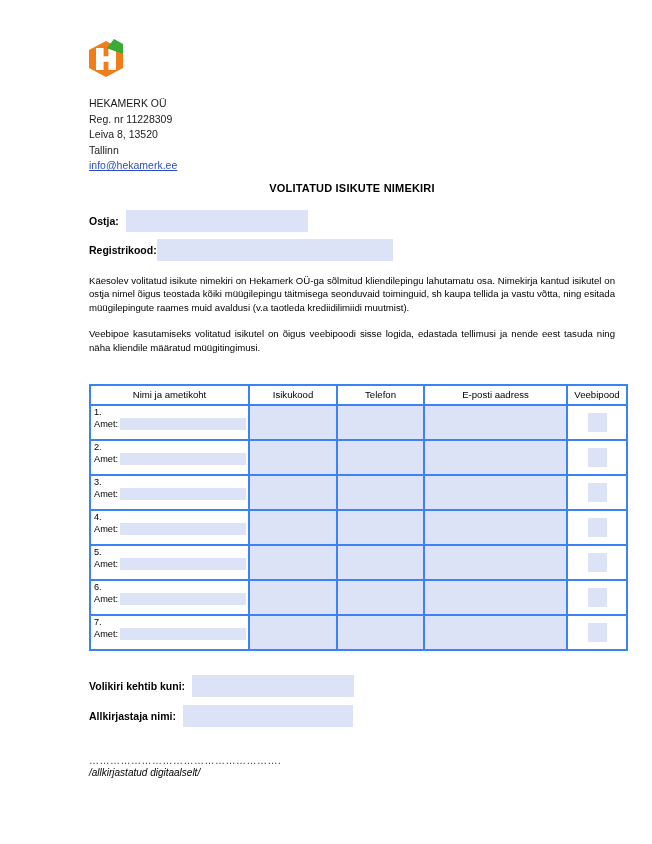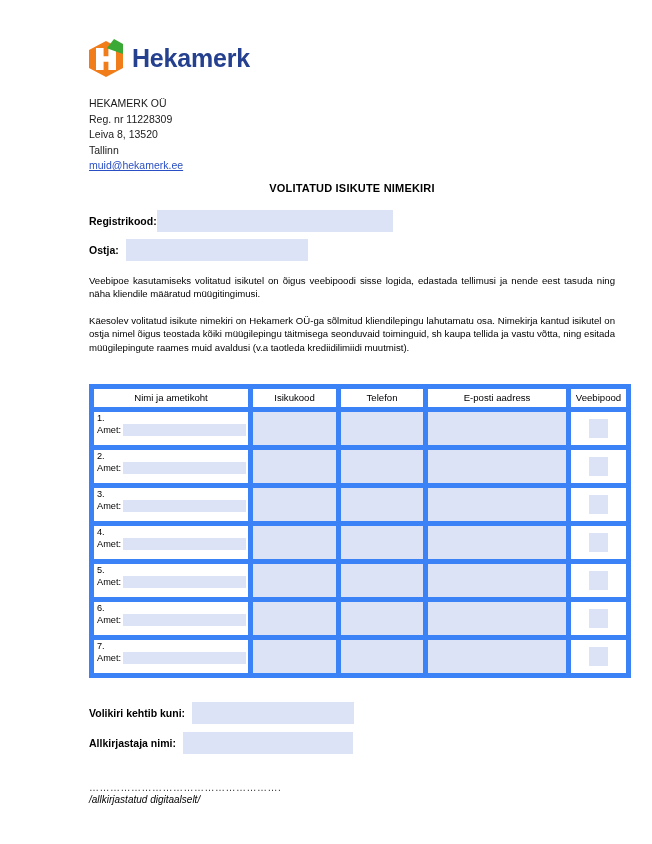"Hekamerk" div.logo-text { html: <div>Hekamerk</div> -> none }
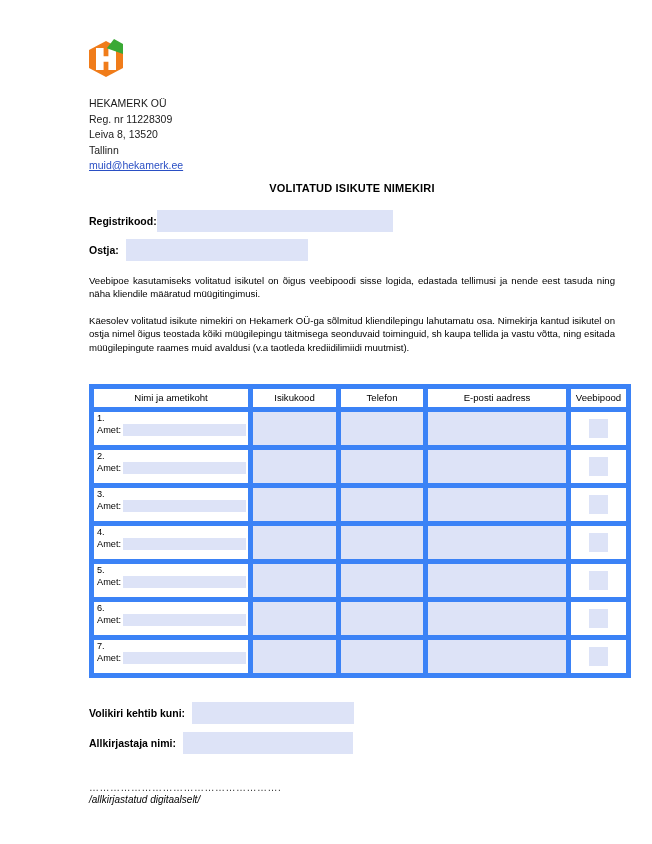"muid@hekamerk.ee" div.company-email { text: muid@hekamerk.ee -> info@hekamerk.ee }
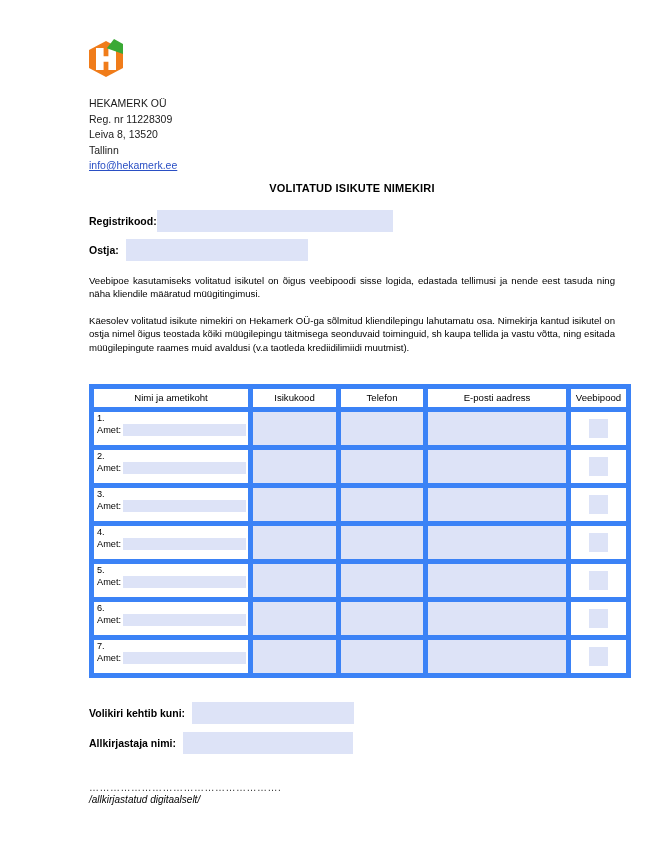"Registrikood:" div.field-row { order: before "Ostja:" -> after "Ostja:" }
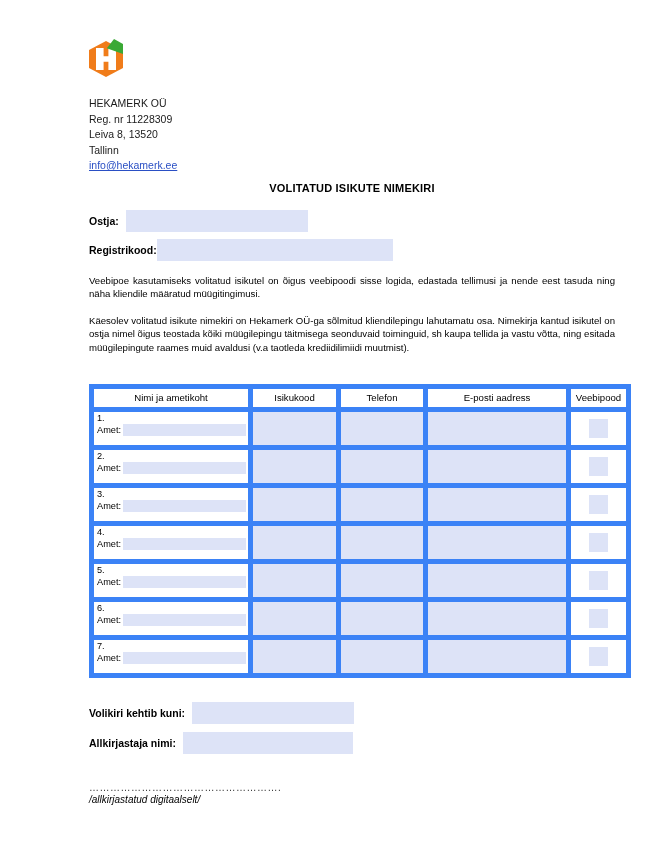"Veebipoe kasutamiseks volitatud isikutel" p.para { order: before "Käesolev volitatud isikute nimekiri on" -> after "Käesolev volitatud isikute nimekiri on" }
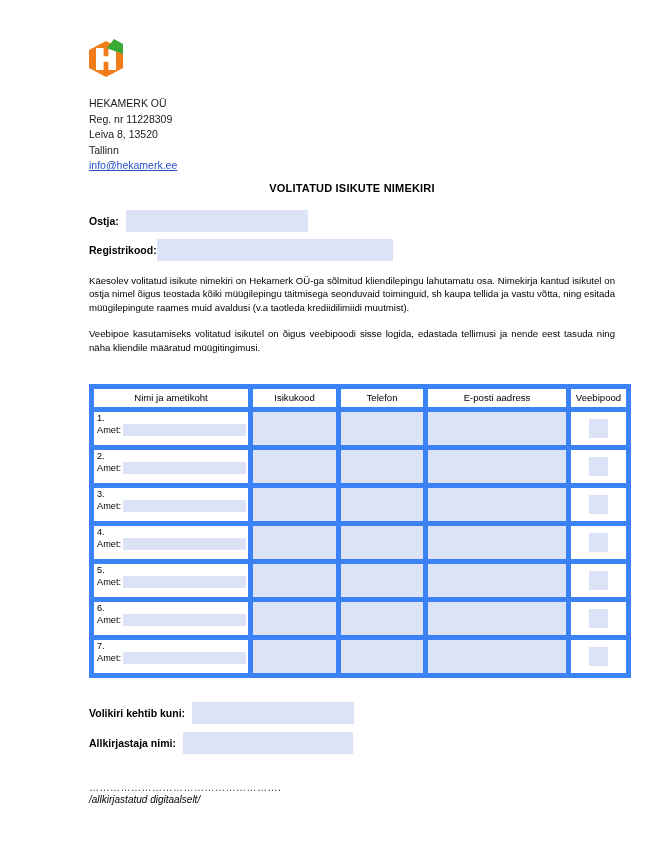"Nimi ja ametikoht" table.persons th, table.persons td { border: 5px solid #3b82f6 -> 2px solid #3b82f6 }
